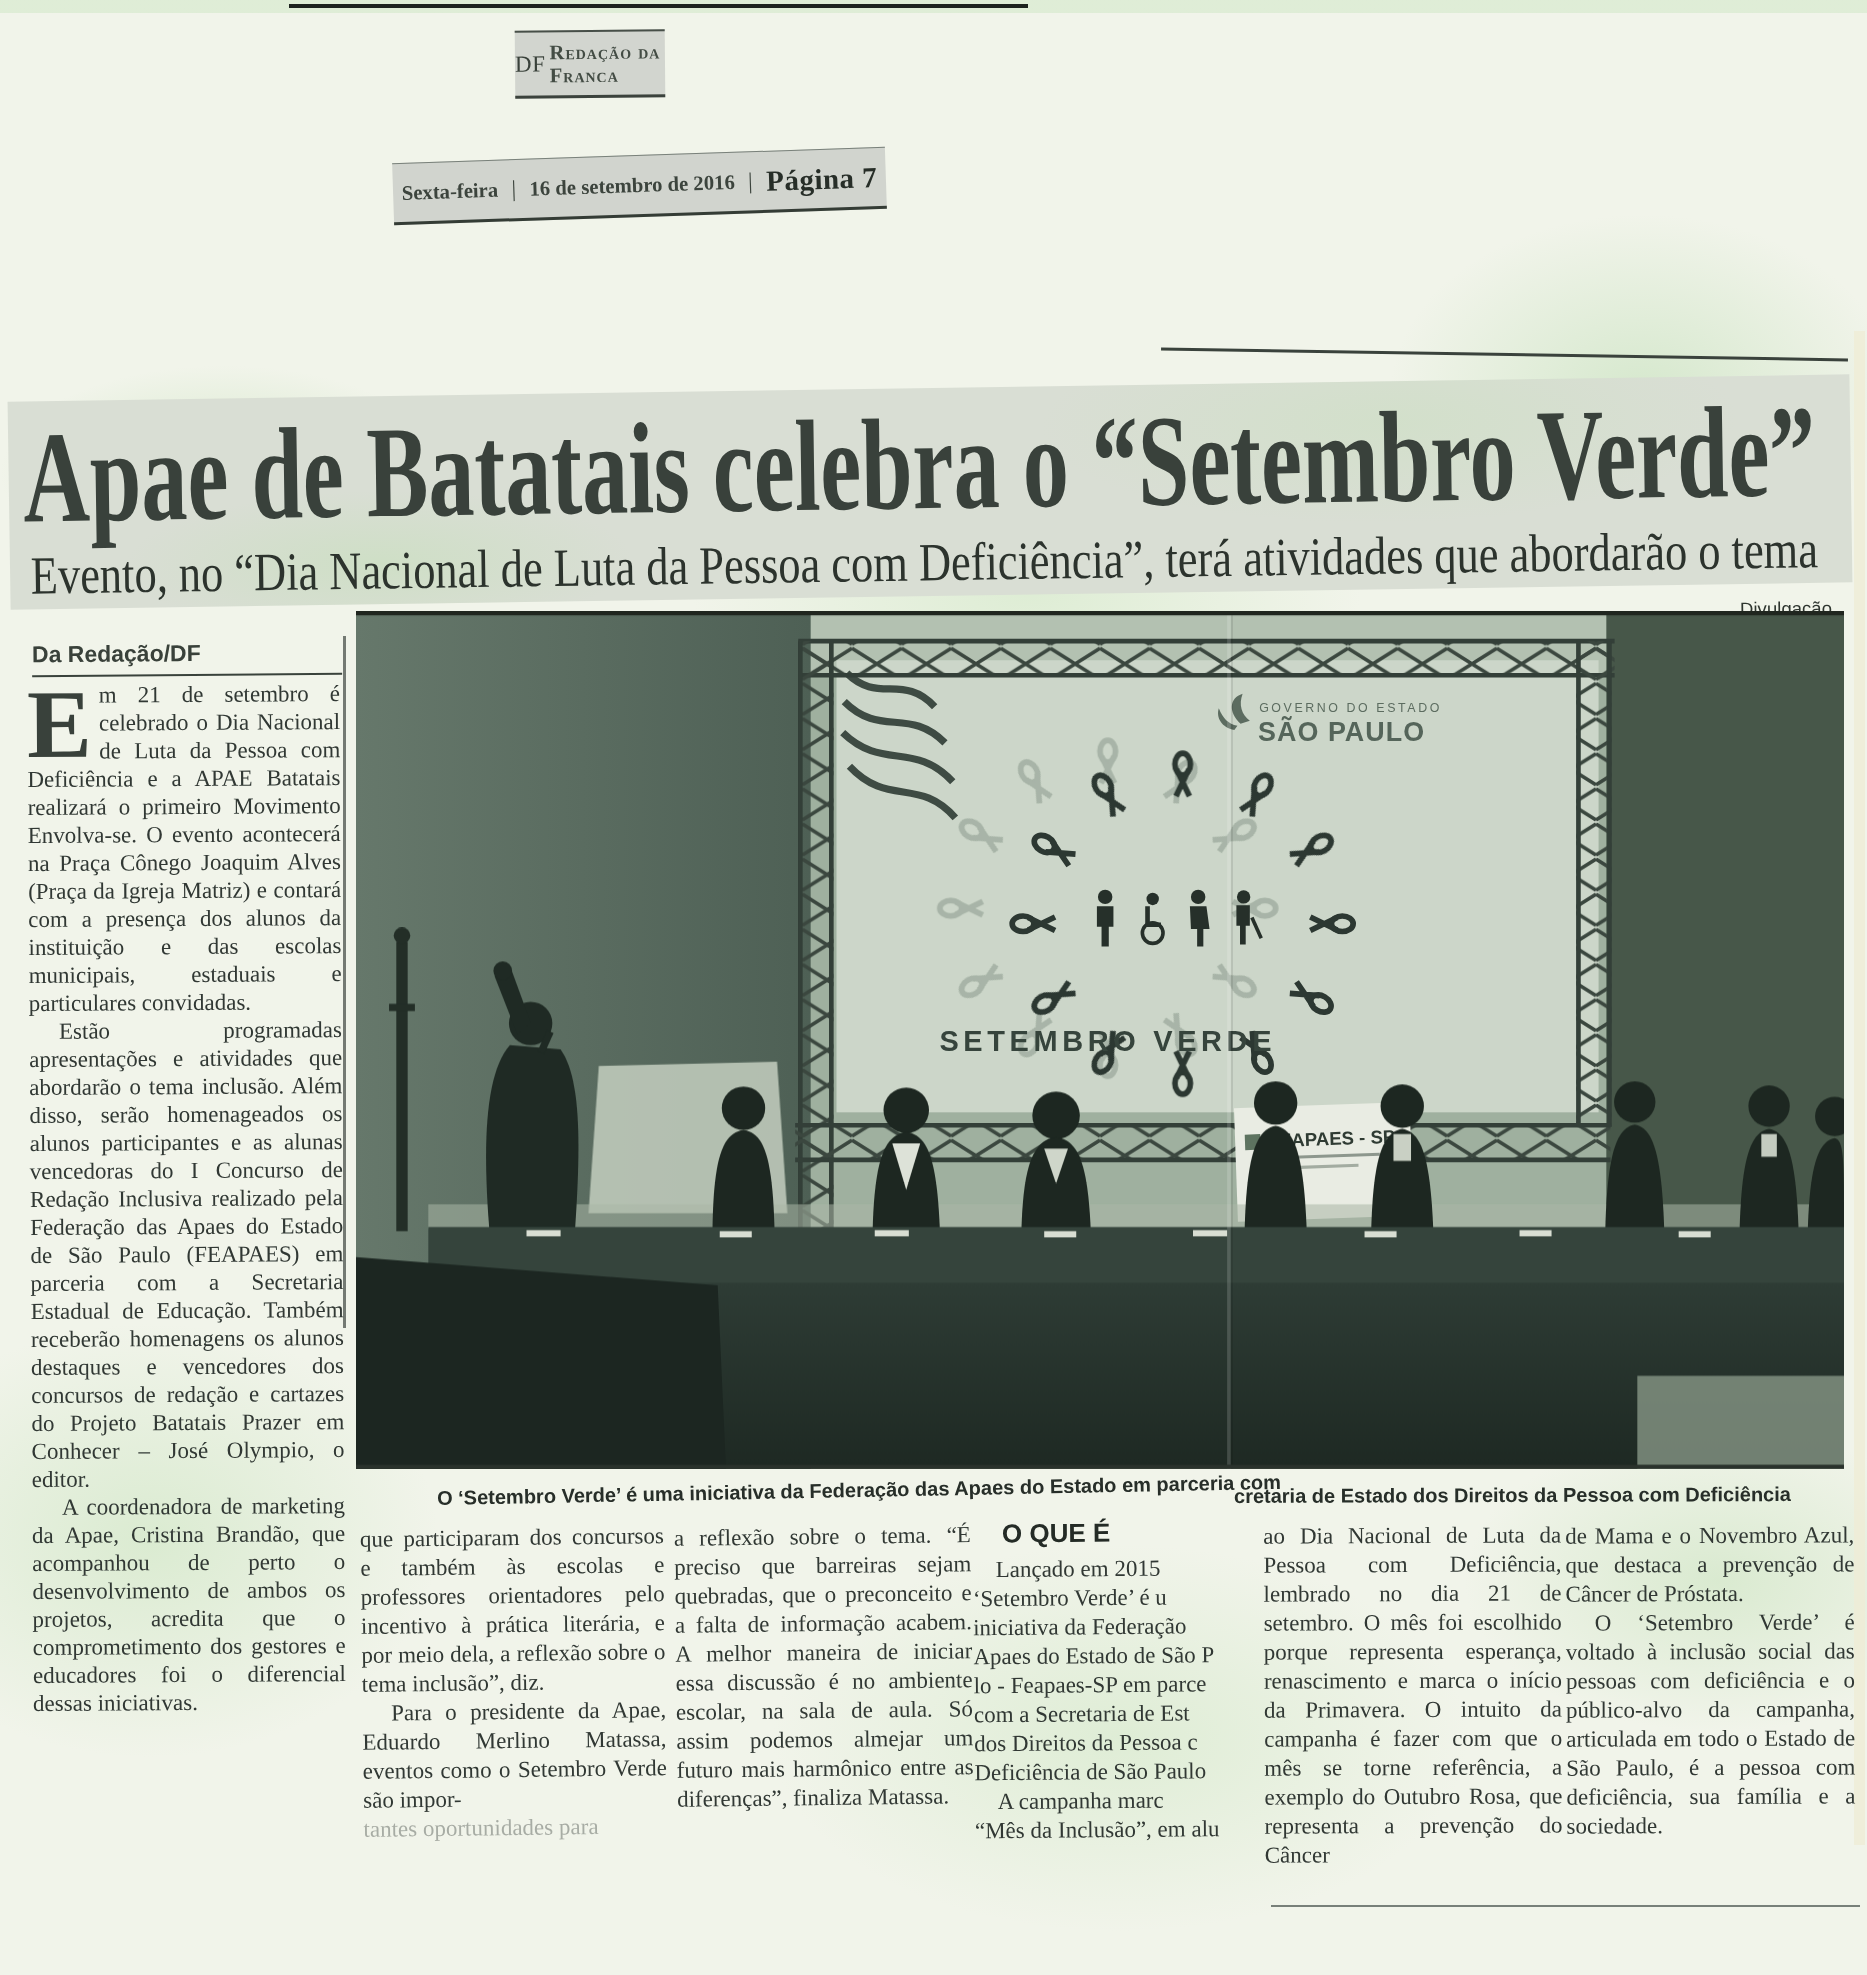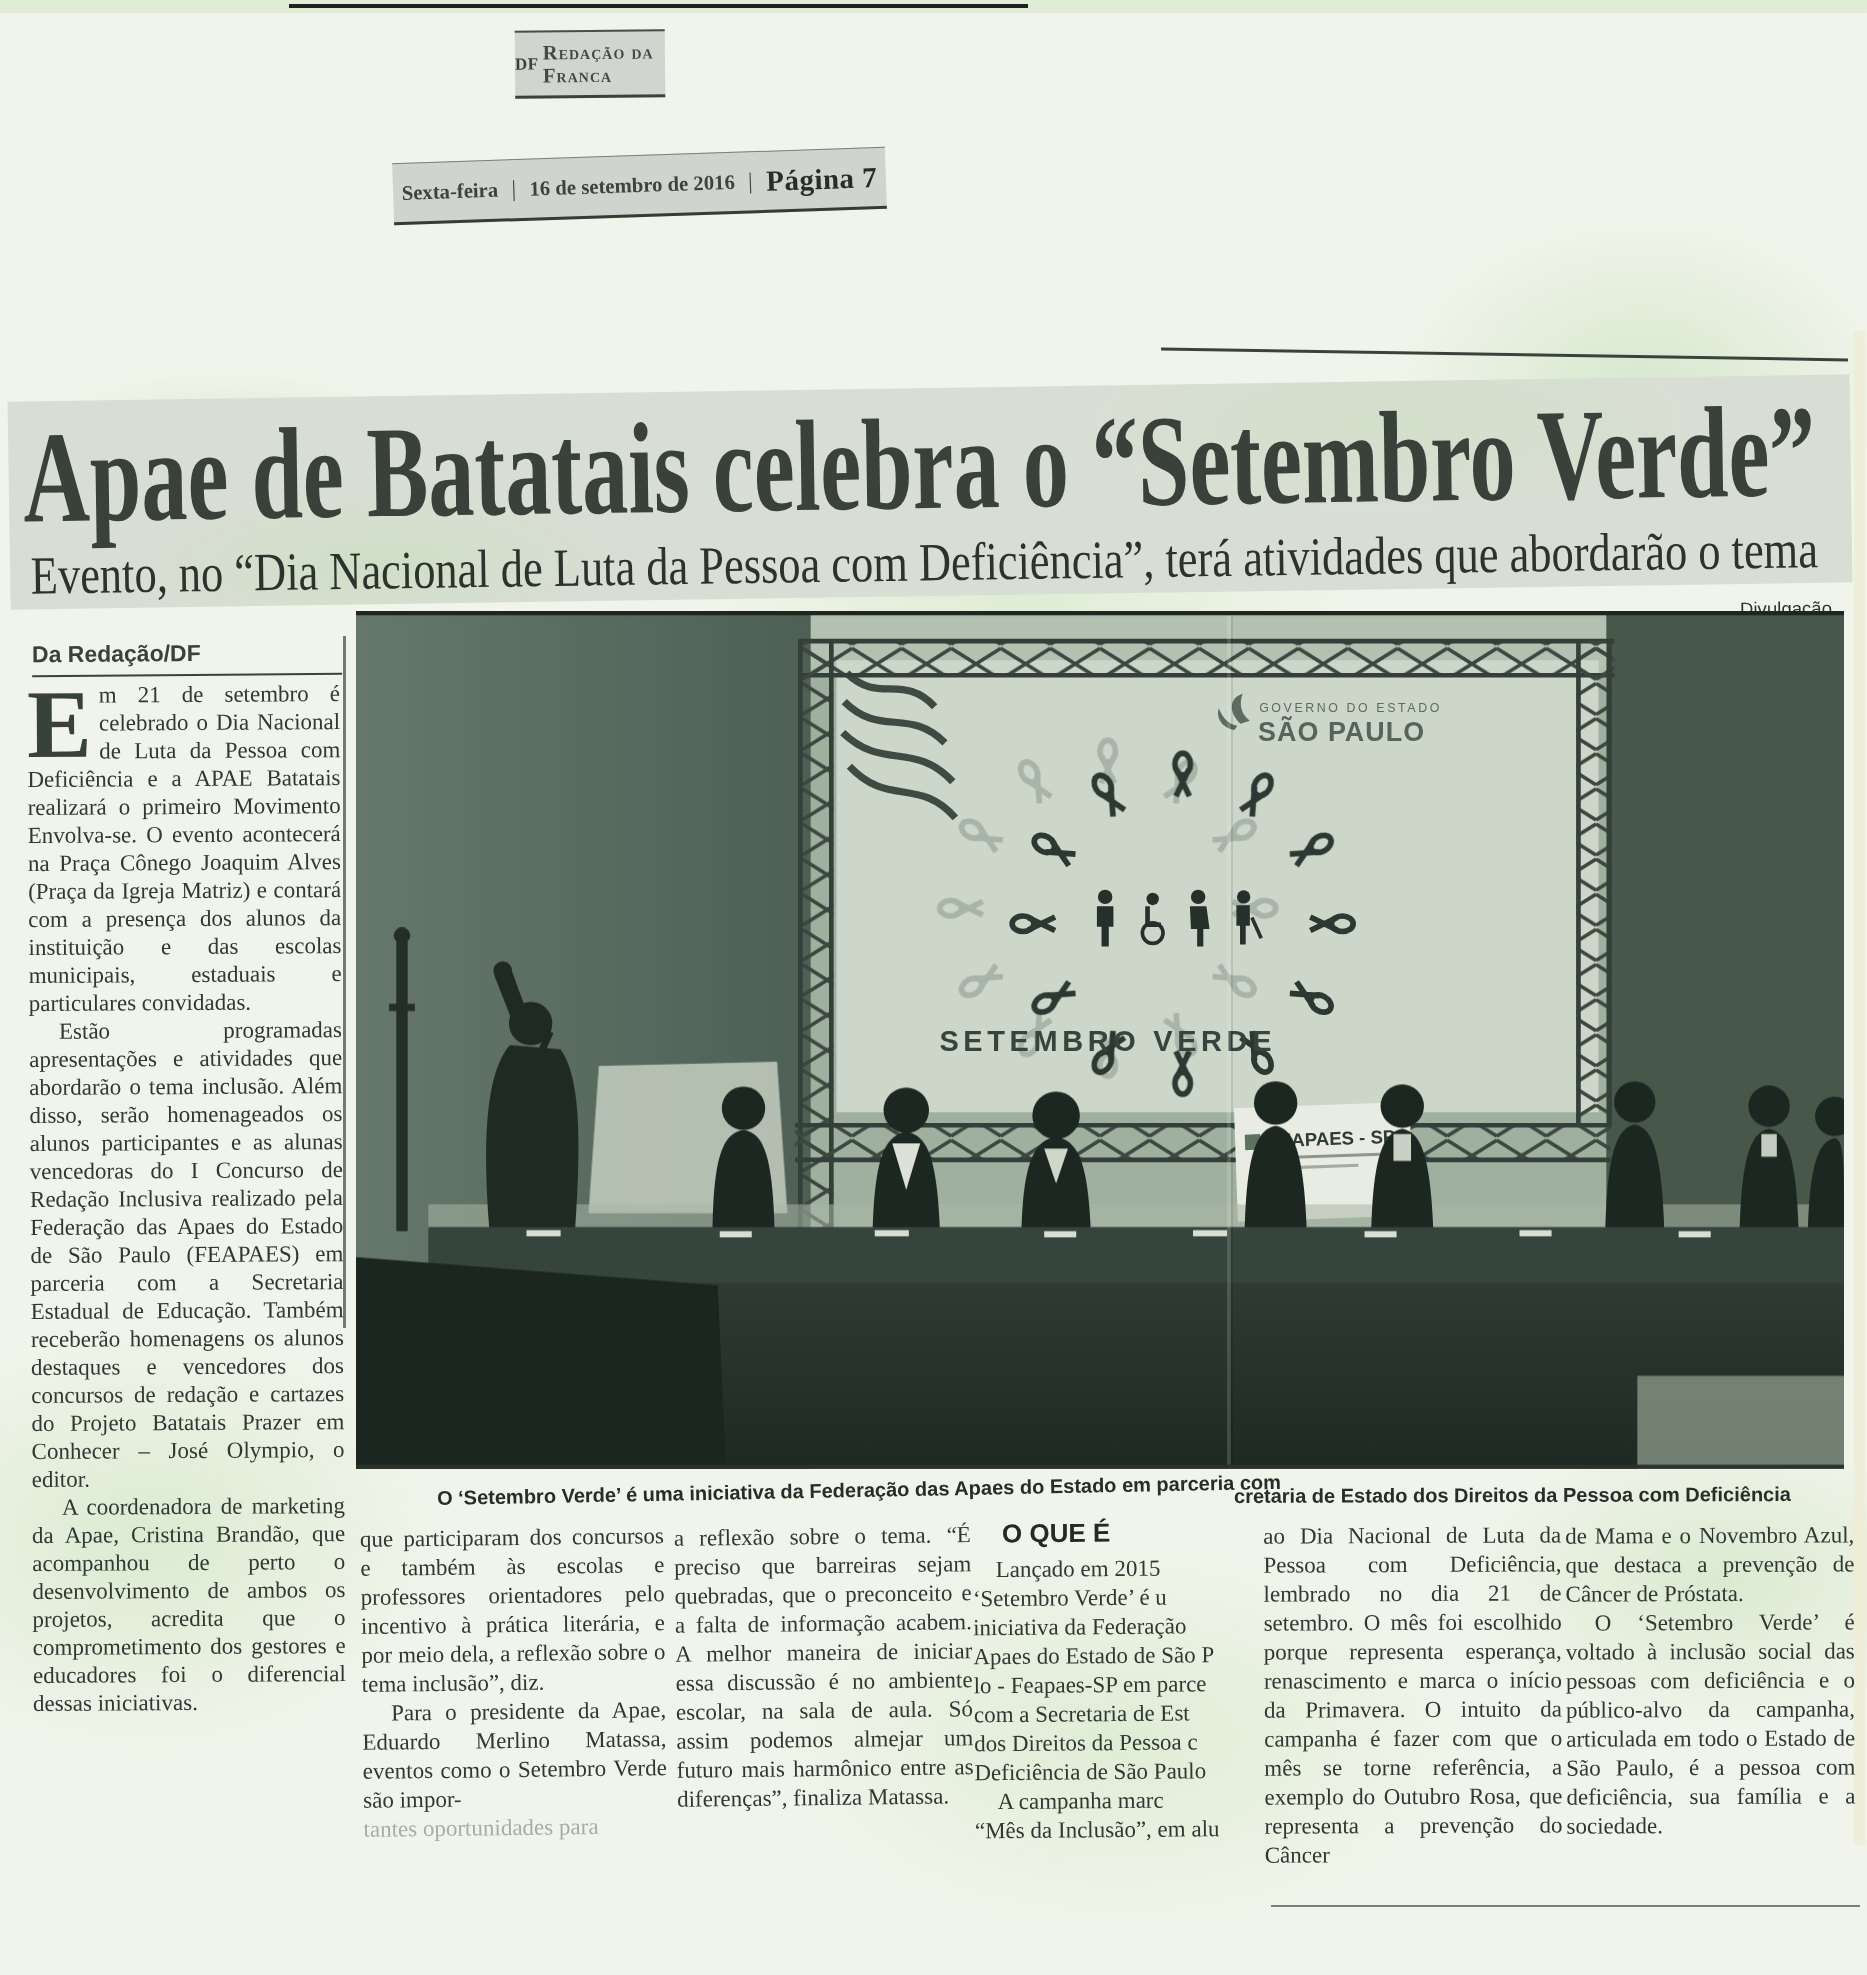"DF" .masthead .df { font-size: 17px -> 23px; font-weight: bold -> normal }
